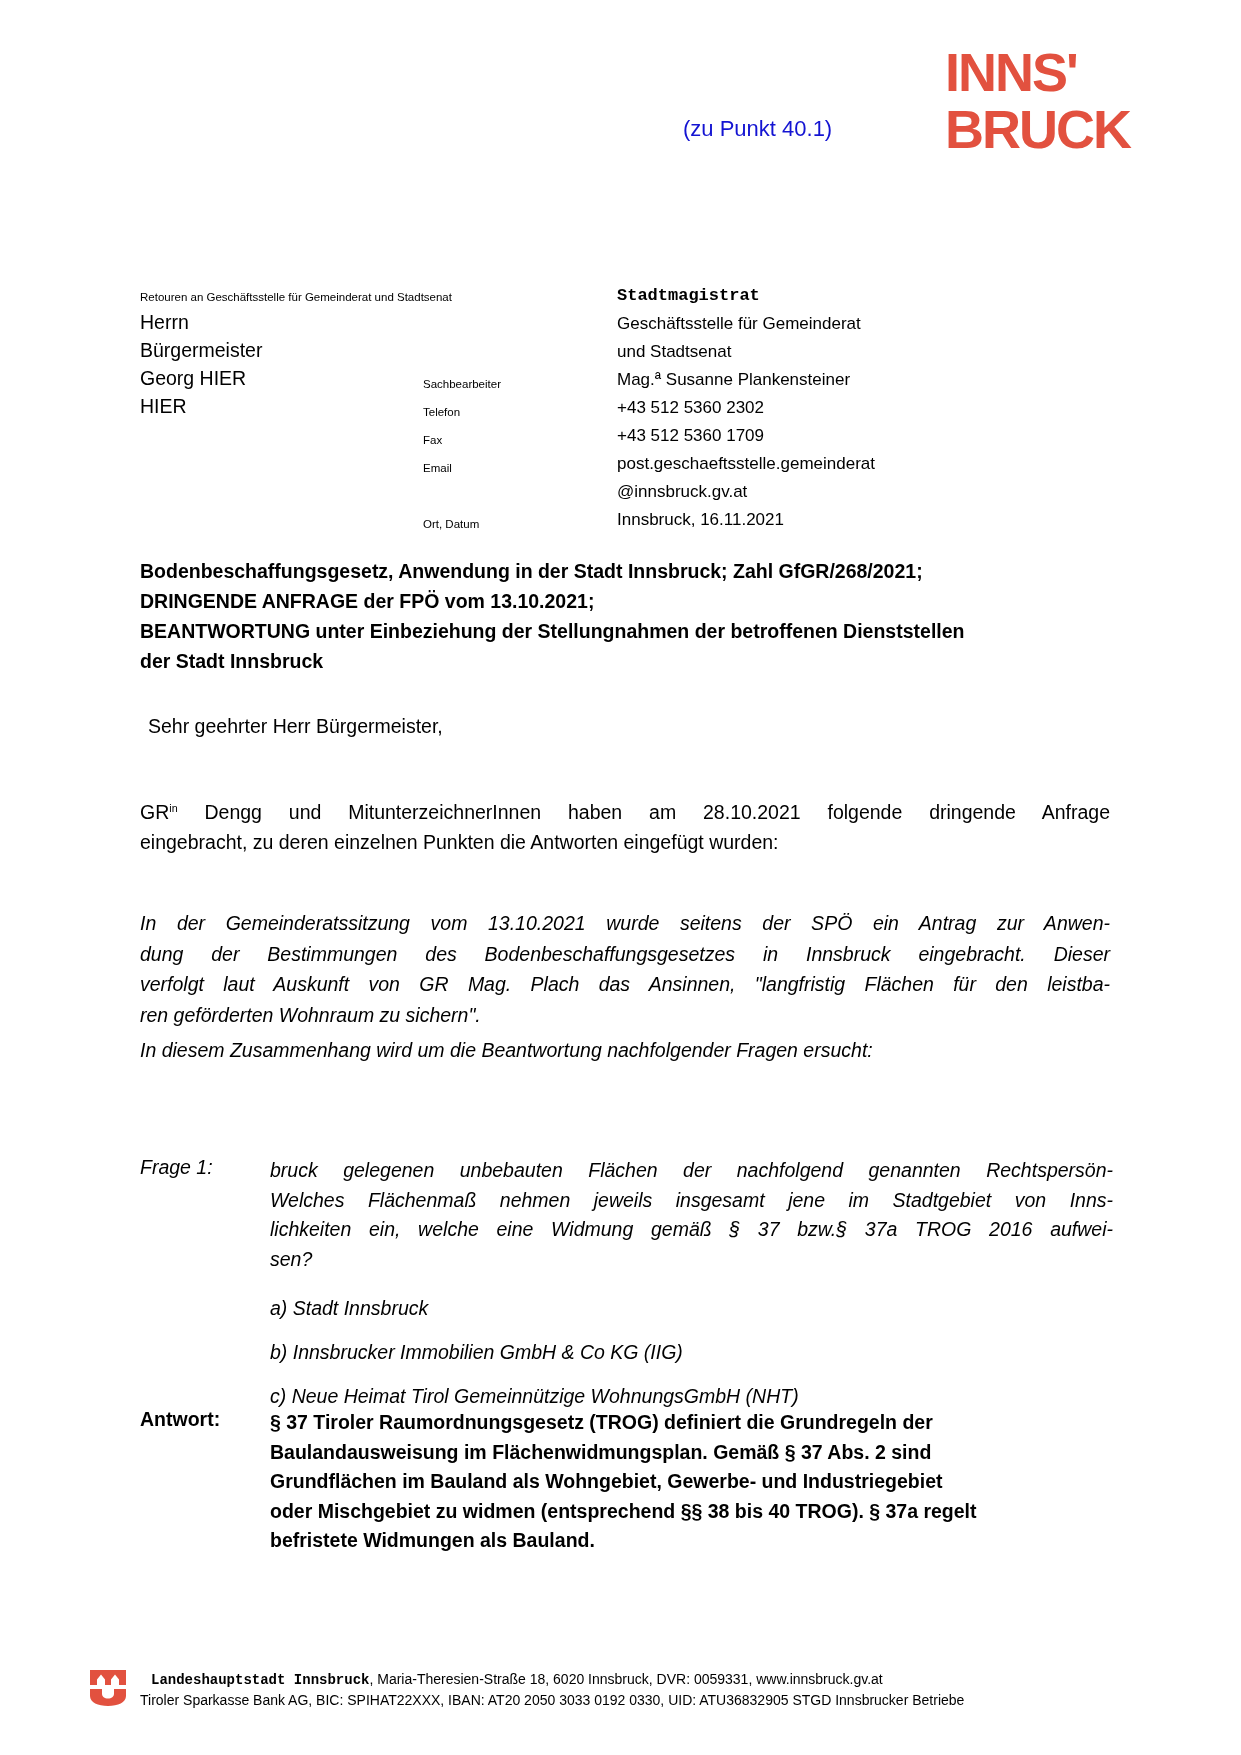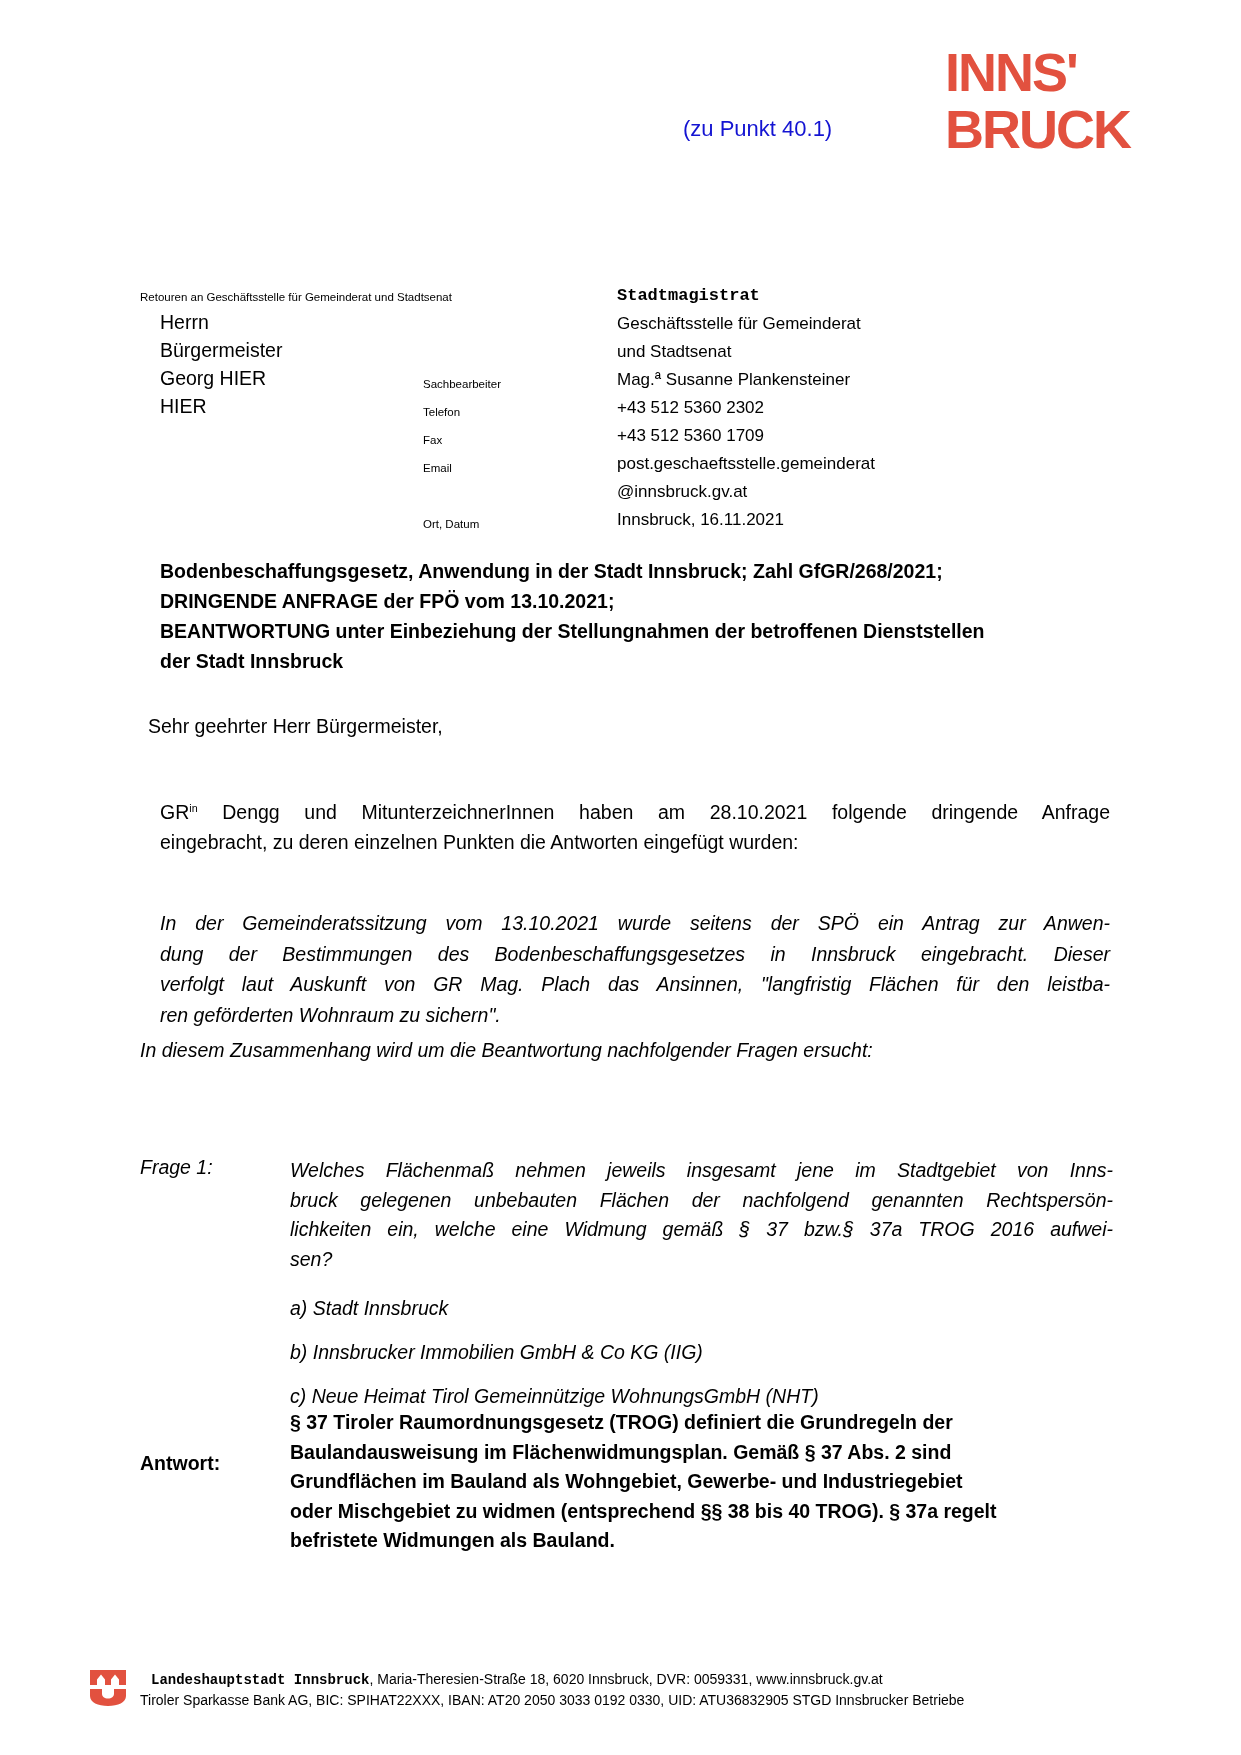"Herrn" .line { margin-left: 20px -> none }
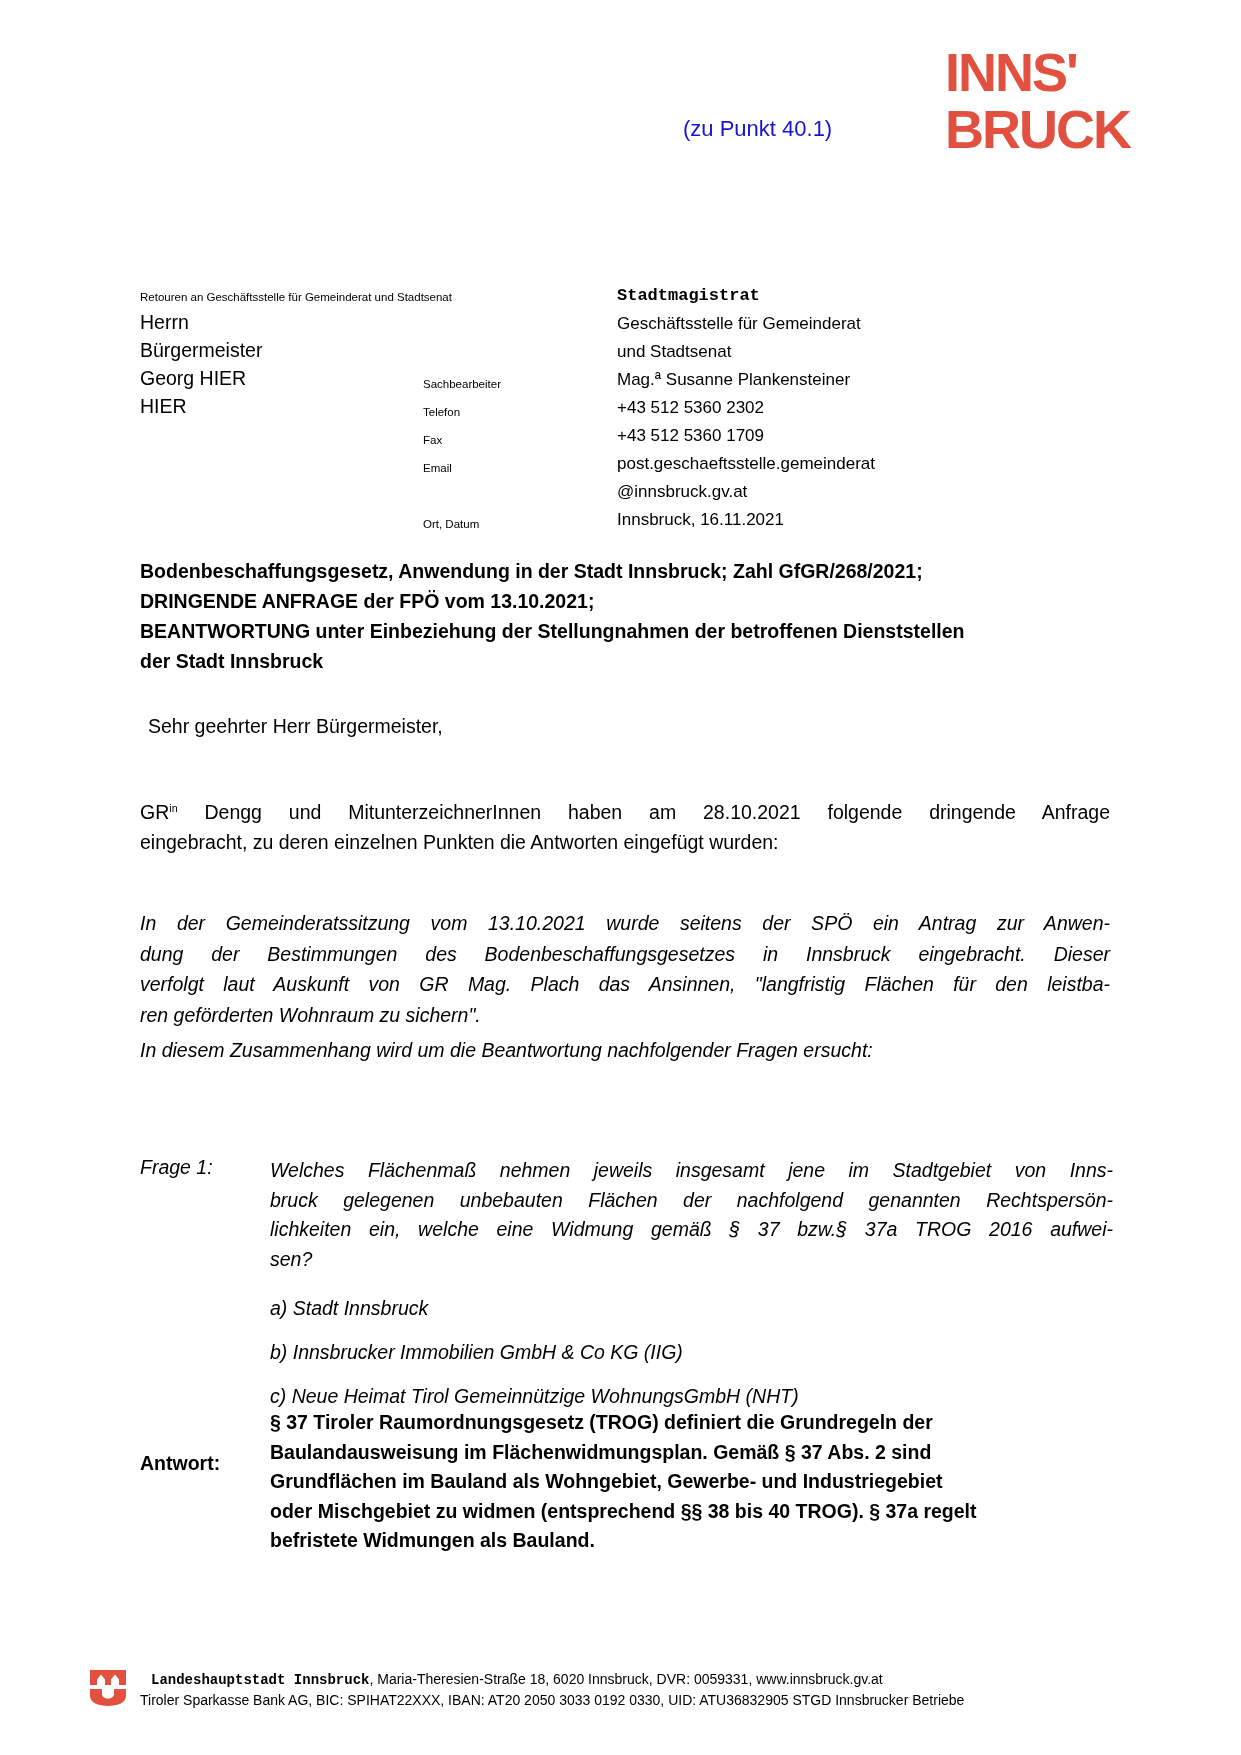"Welches Flächenmaß nehmen jeweils" div.line { order: before "bruck gelegenen unbebauten Flächen der" -> after "bruck gelegenen unbebauten Flächen der" }
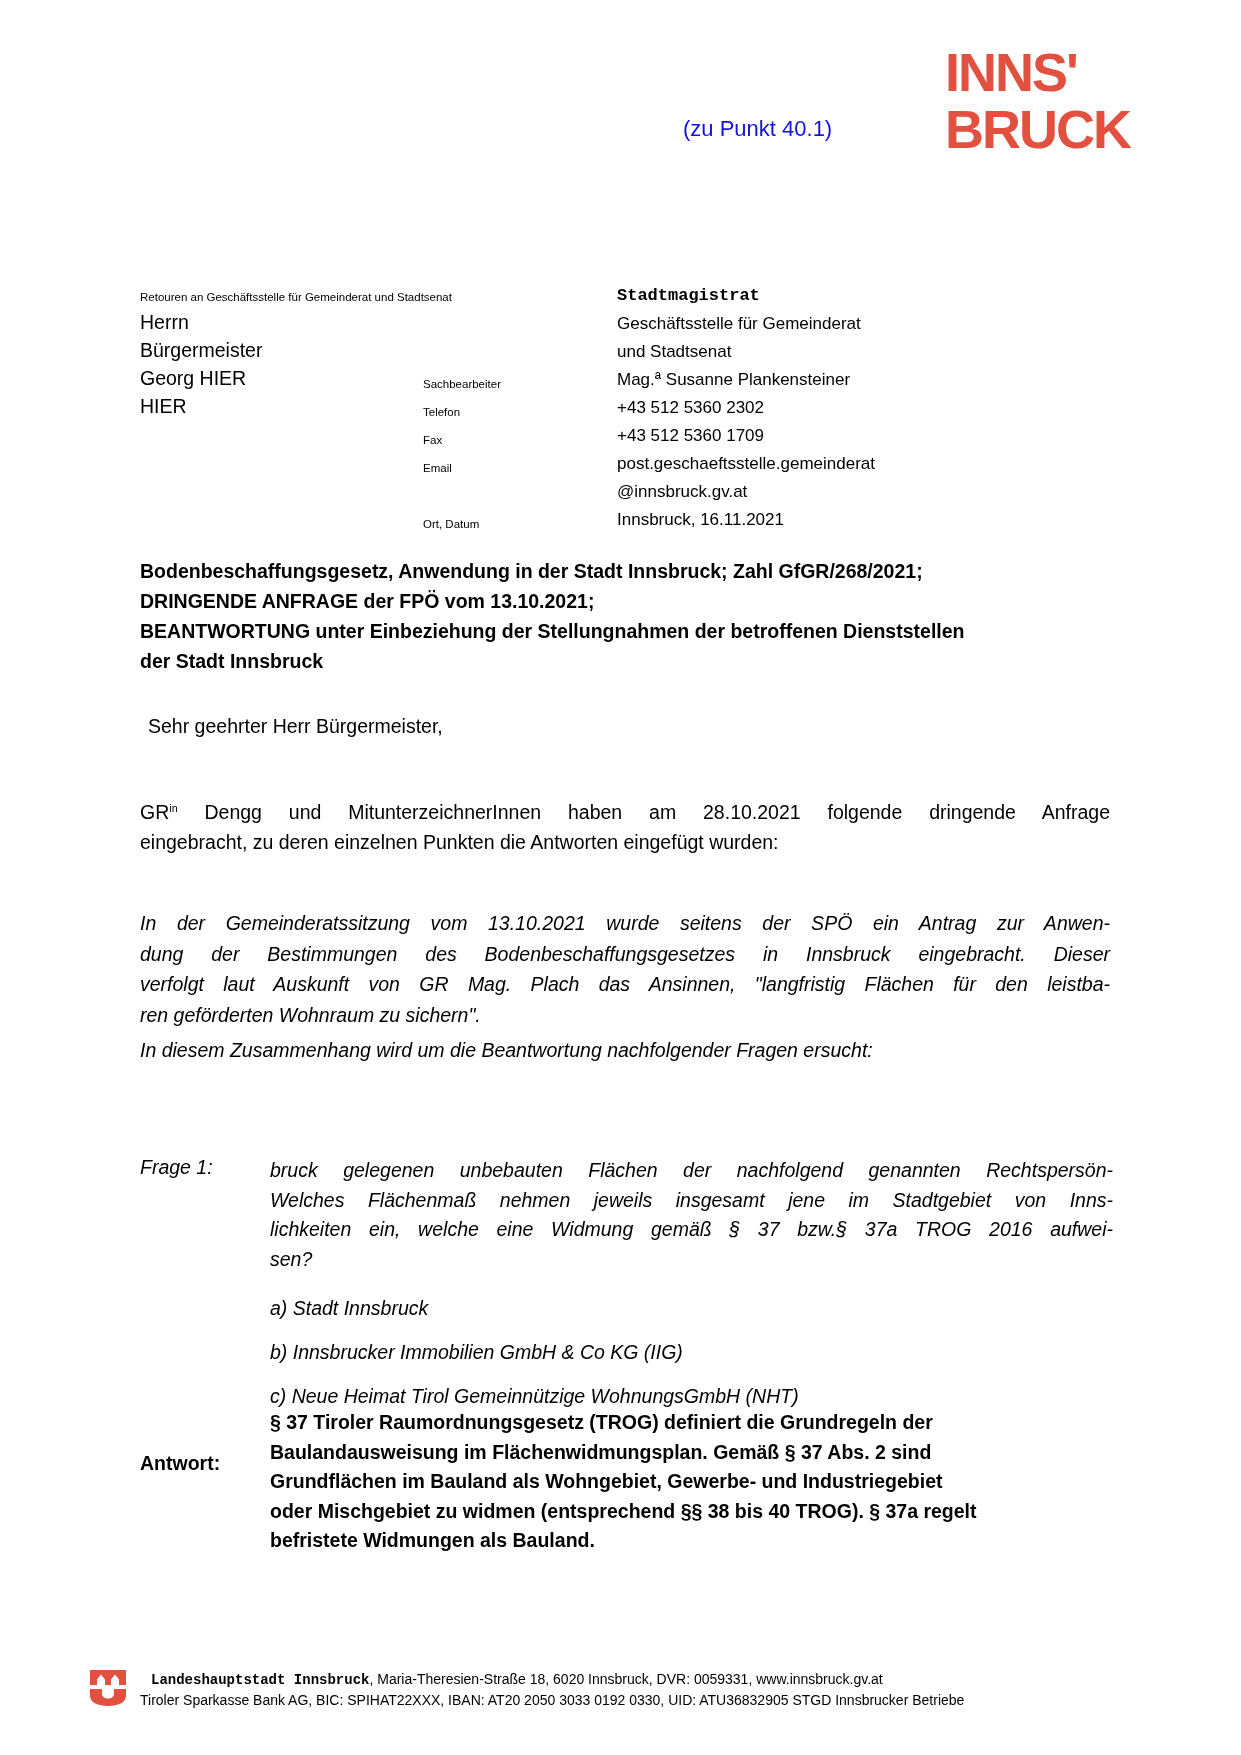"Antwort:" .alabel { margin-top: 44px -> none }
